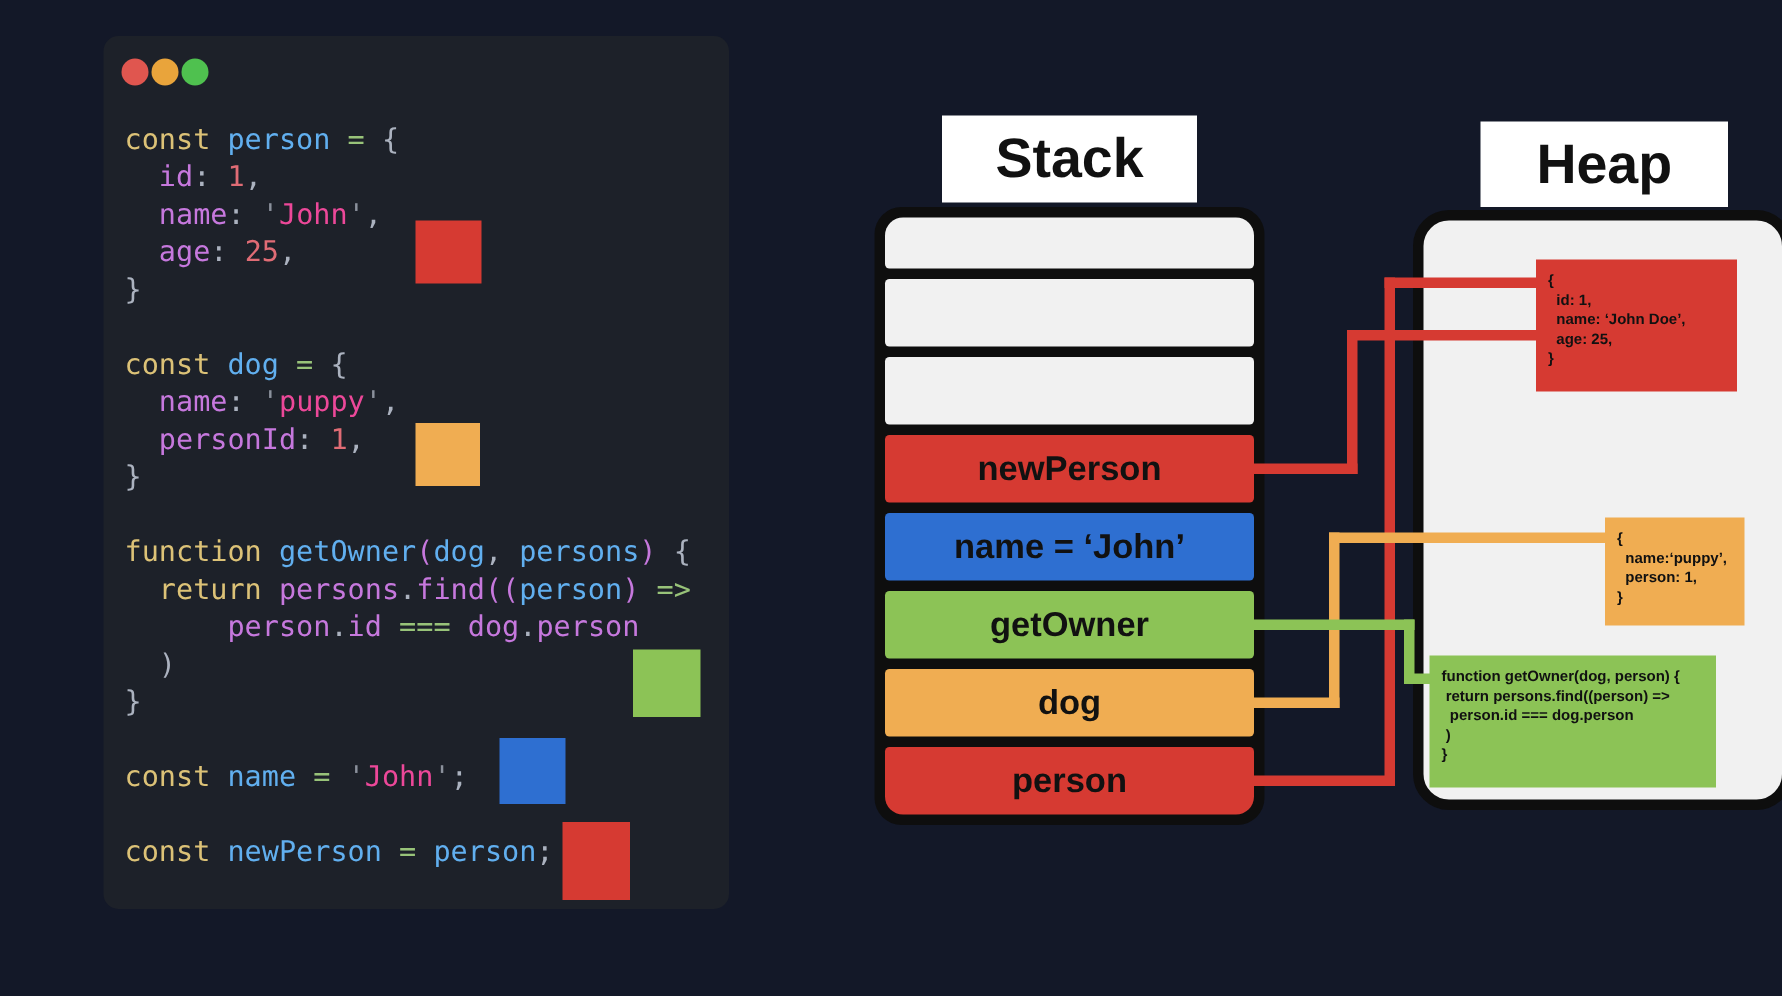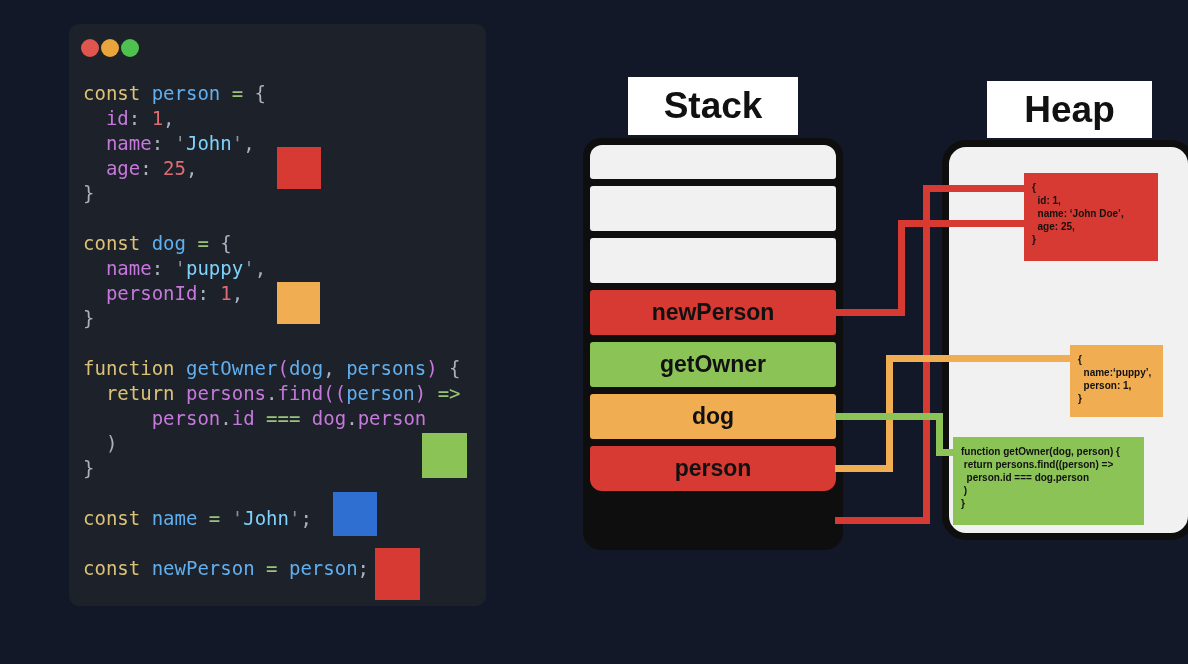"John" .tk-str { color: #7dd3fc -> #ec4899 }
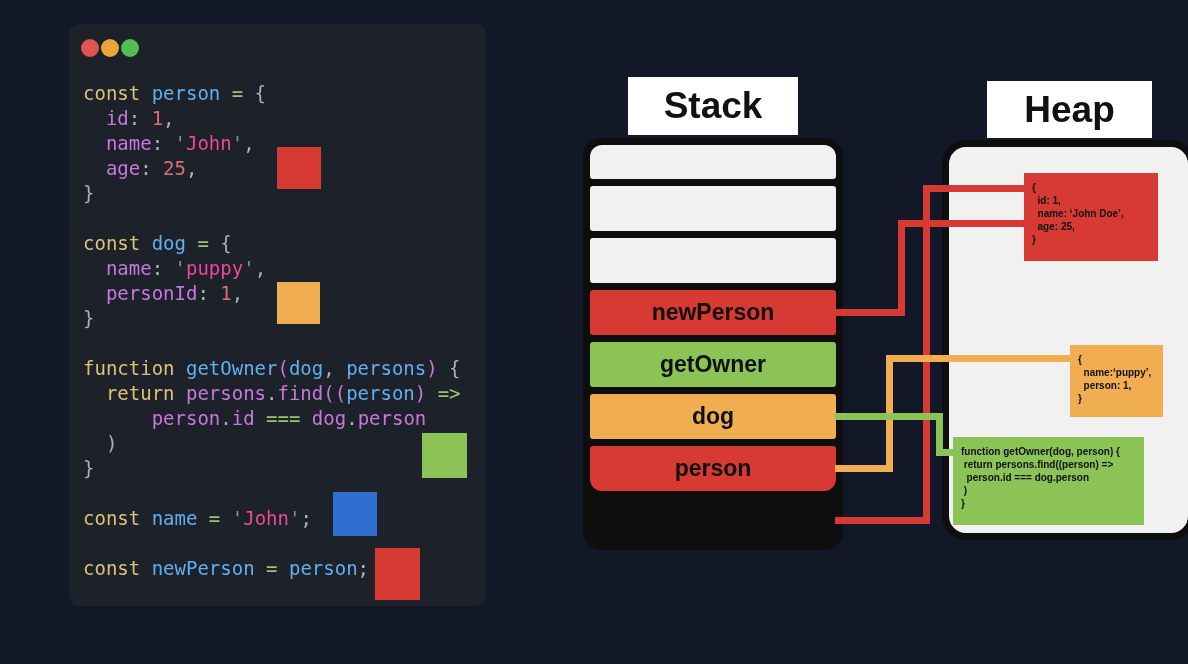"name = ‘John’" div.row { html: none -> <div>name = ‘John’</div> }
